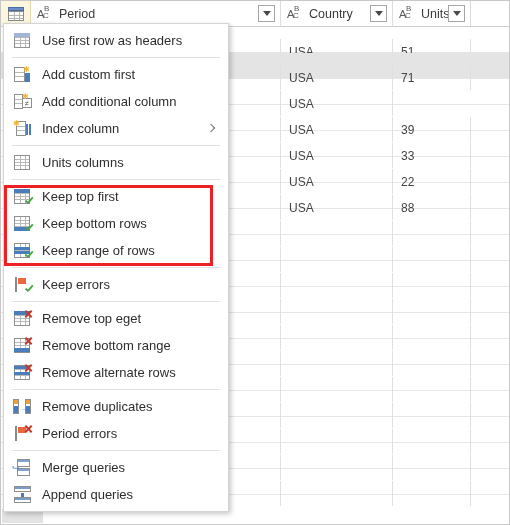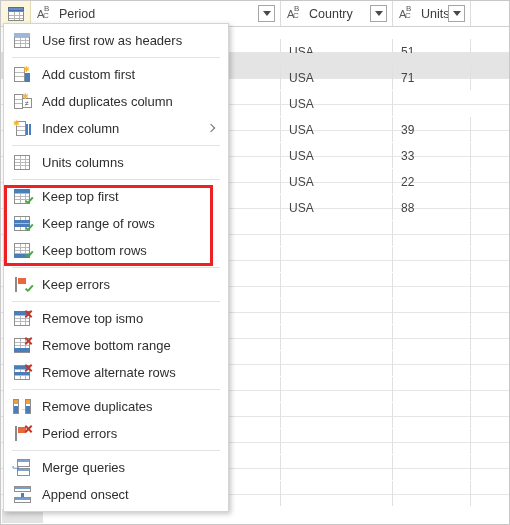"Add duplicates column" span.mlabel { text: duplicates -> conditional }
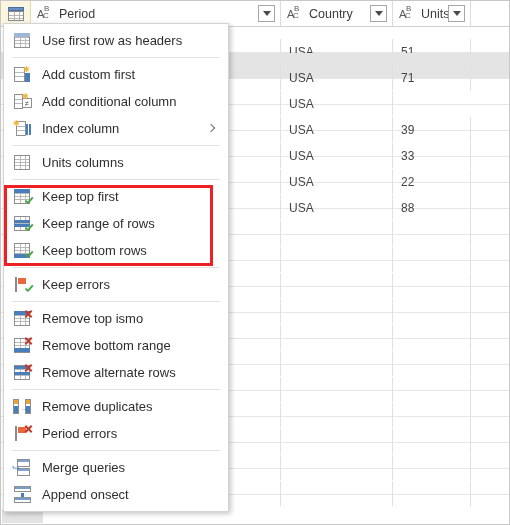"Keep range of rows" div.mi { order: before "Keep bottom rows" -> after "Keep bottom rows" }
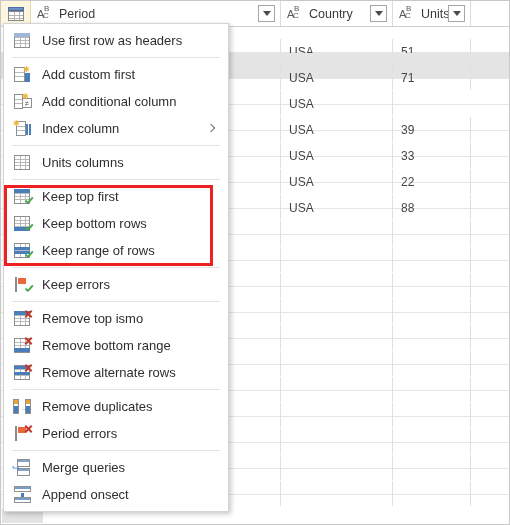"Remove top ismo" span.mlabel { text: ismo -> eget }
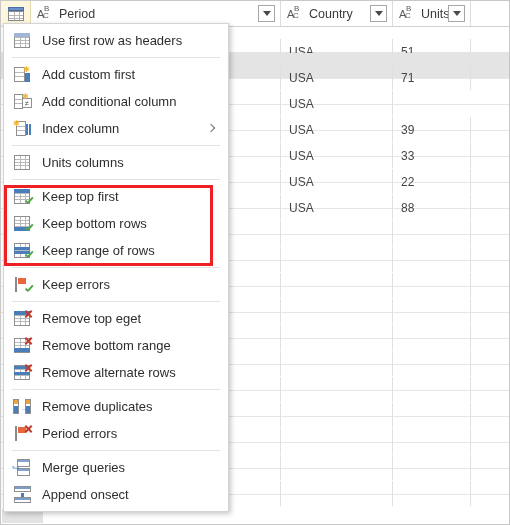"Append onsect" span.mlabel { text: onsect -> queries }
